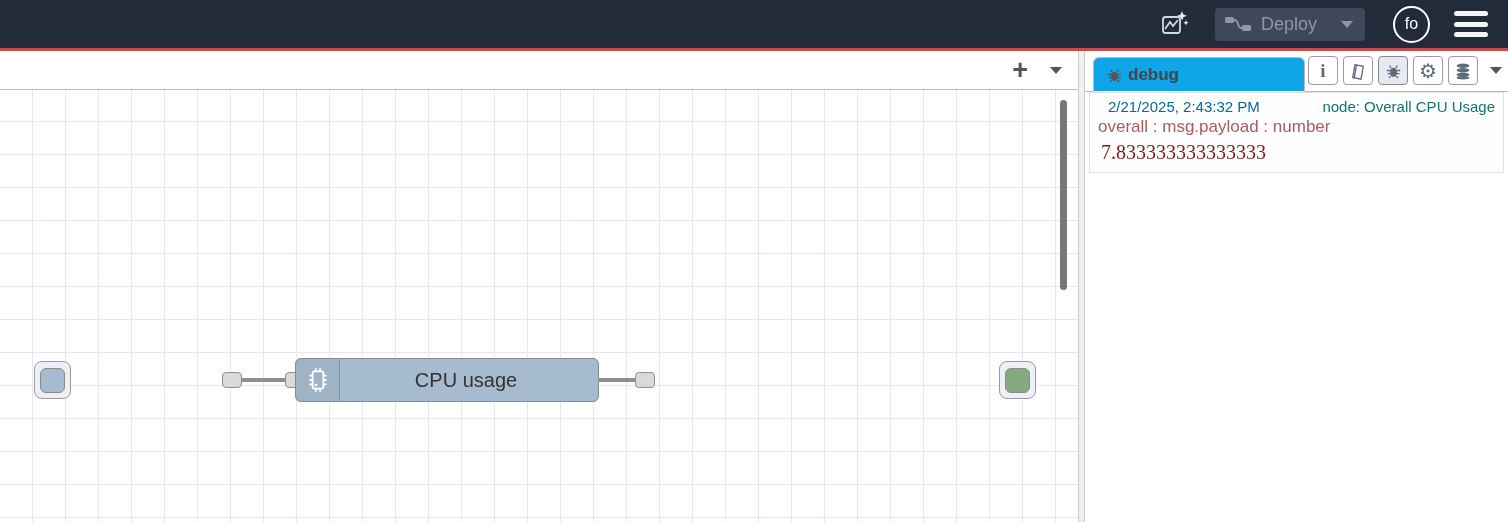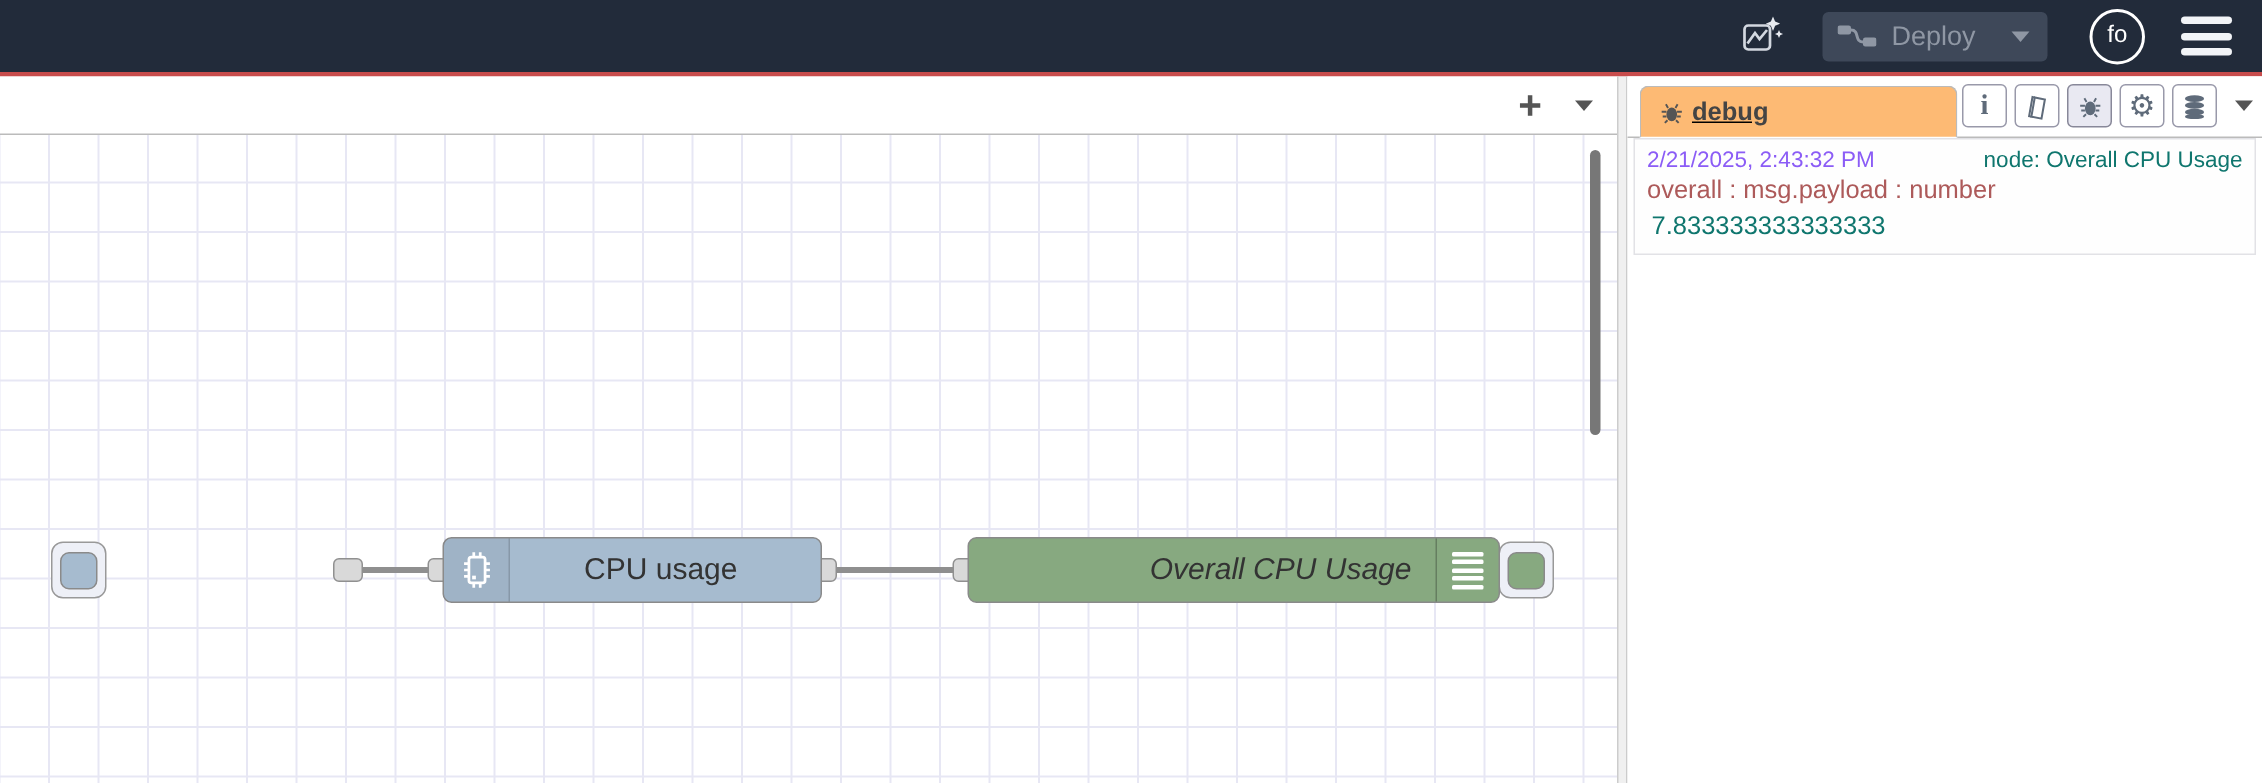"debug" .debug-tab { background: #fdba74 -> #0ea5e9; text-decoration: underline -> none }
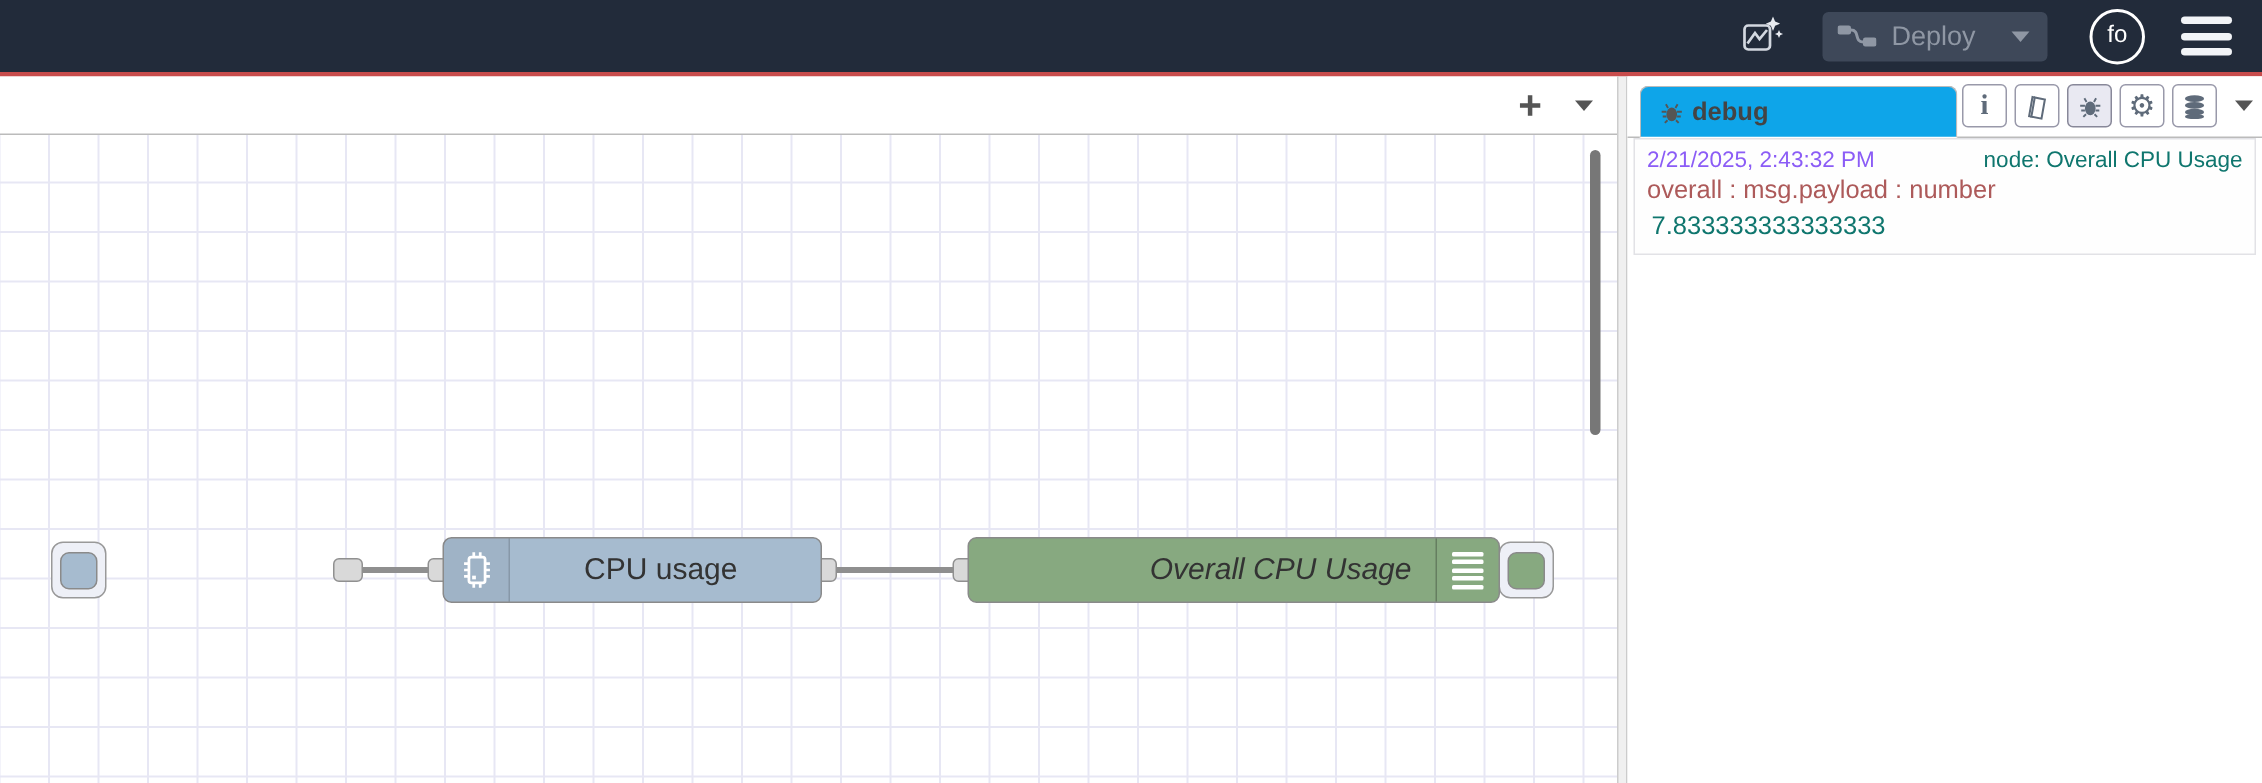"2/21/2025, 2:43:32 PM" .msg-time { color: #8b5cf6 -> #0369a1; margin-left: none -> 10px }
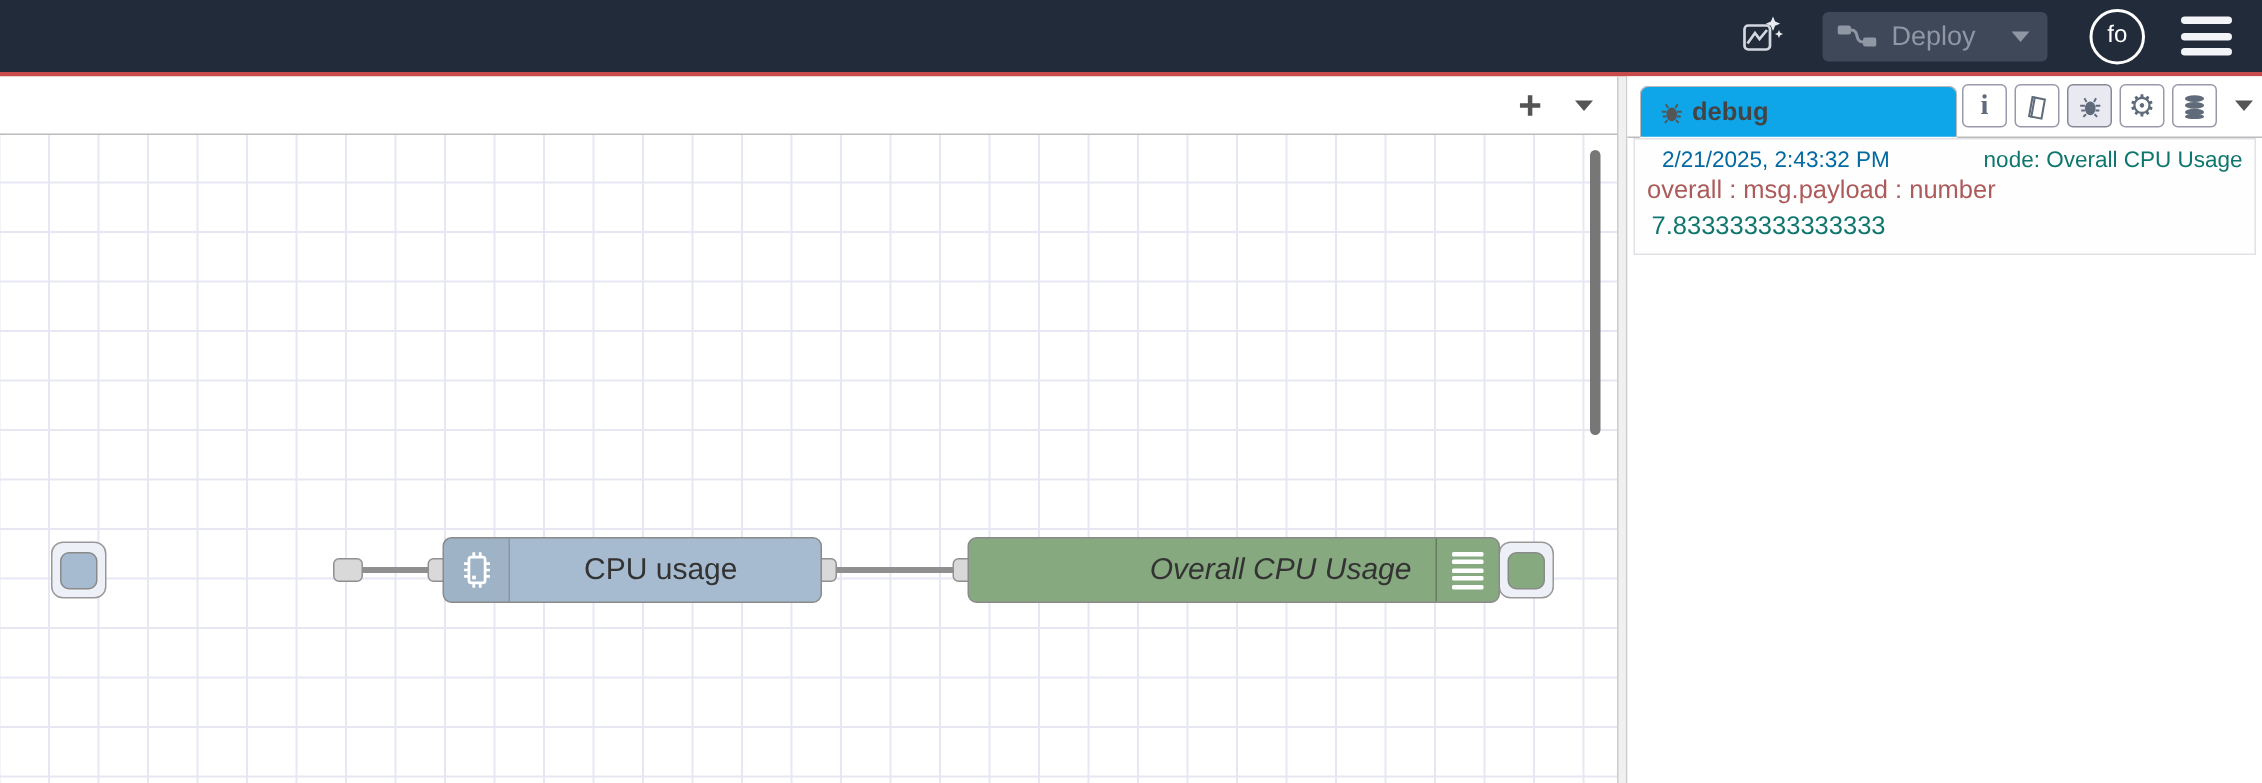"7.833333333333333" .msg-value { color: #0f766e -> #7f1d1d; font-family: Liberation Sans, sans-serif -> Liberation Serif, serif; font-size: 17px -> 20px }
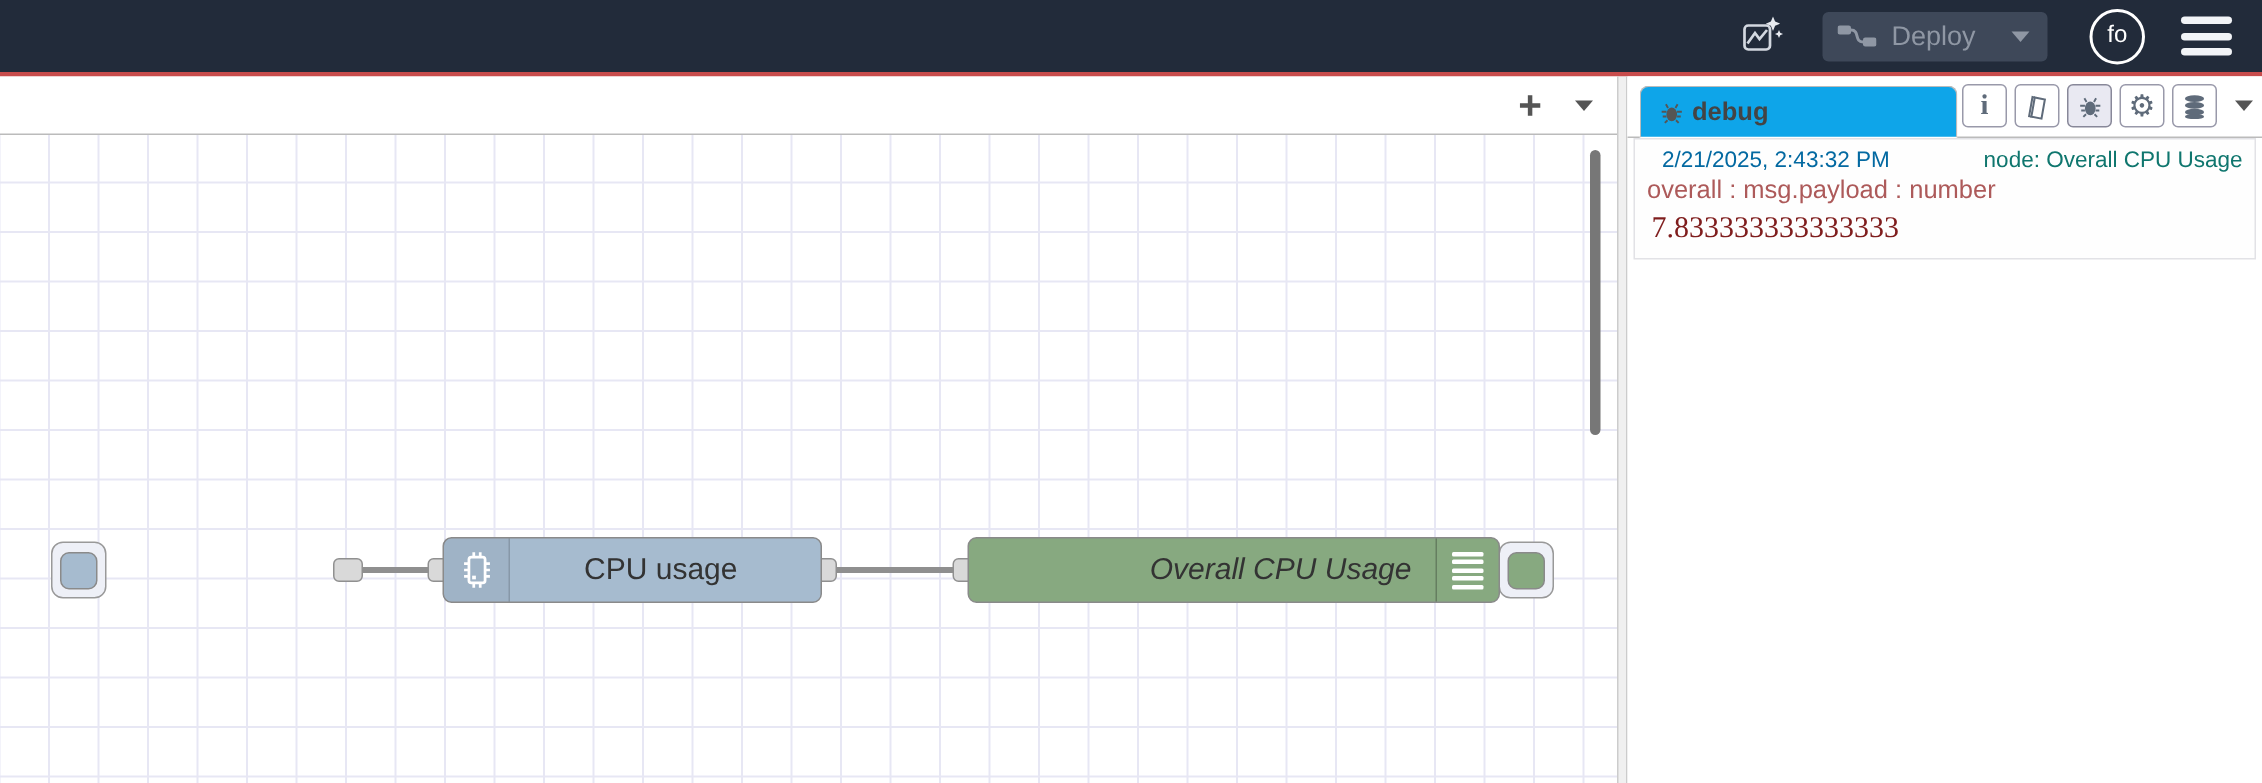"CPU usage" .node-cpu { width: 253px -> 304px }
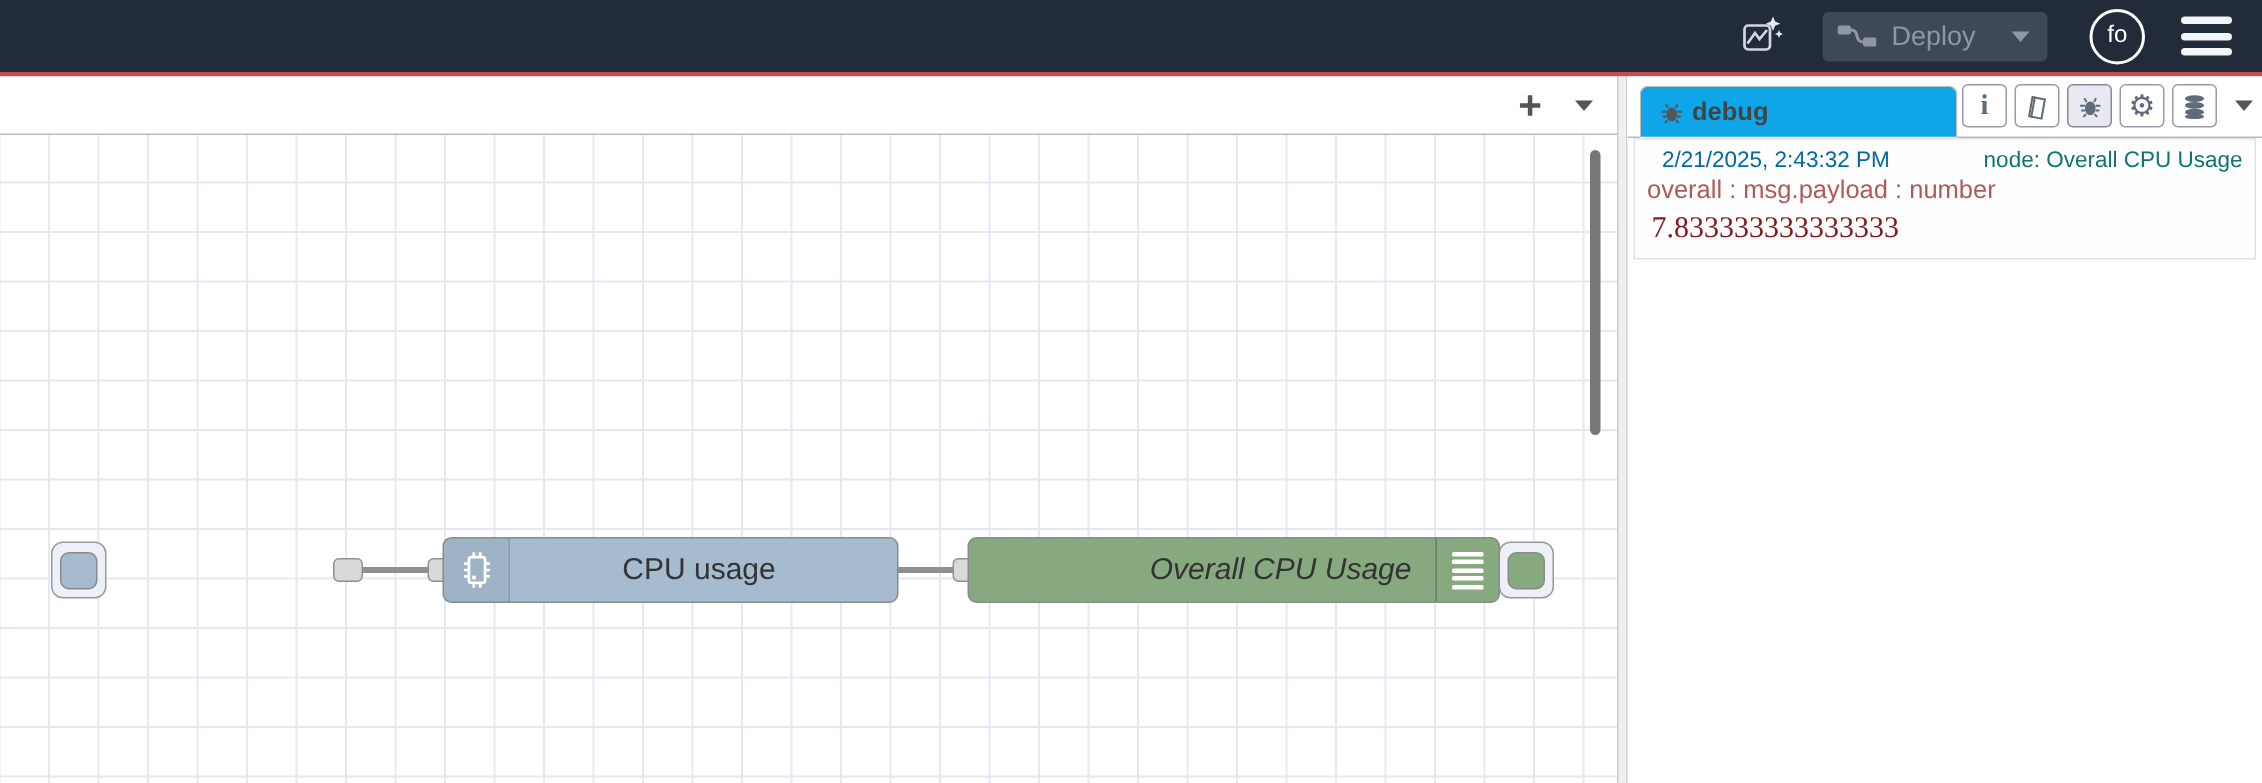"Overall CPU Usage" div.node { html: <div> <div>Overall CPU Usage</div> <div> <div> <div></div> <div></div> <div></div> <div></div> <div></div> </div> </div> </div> -> none }
